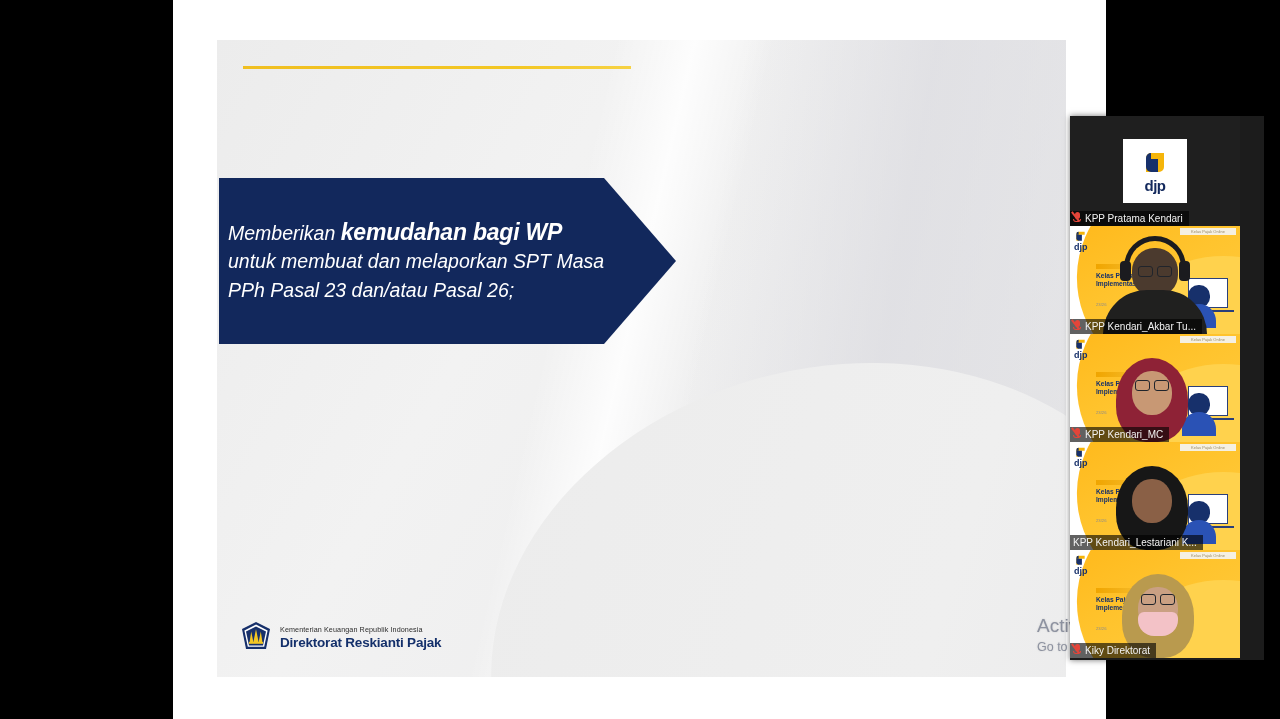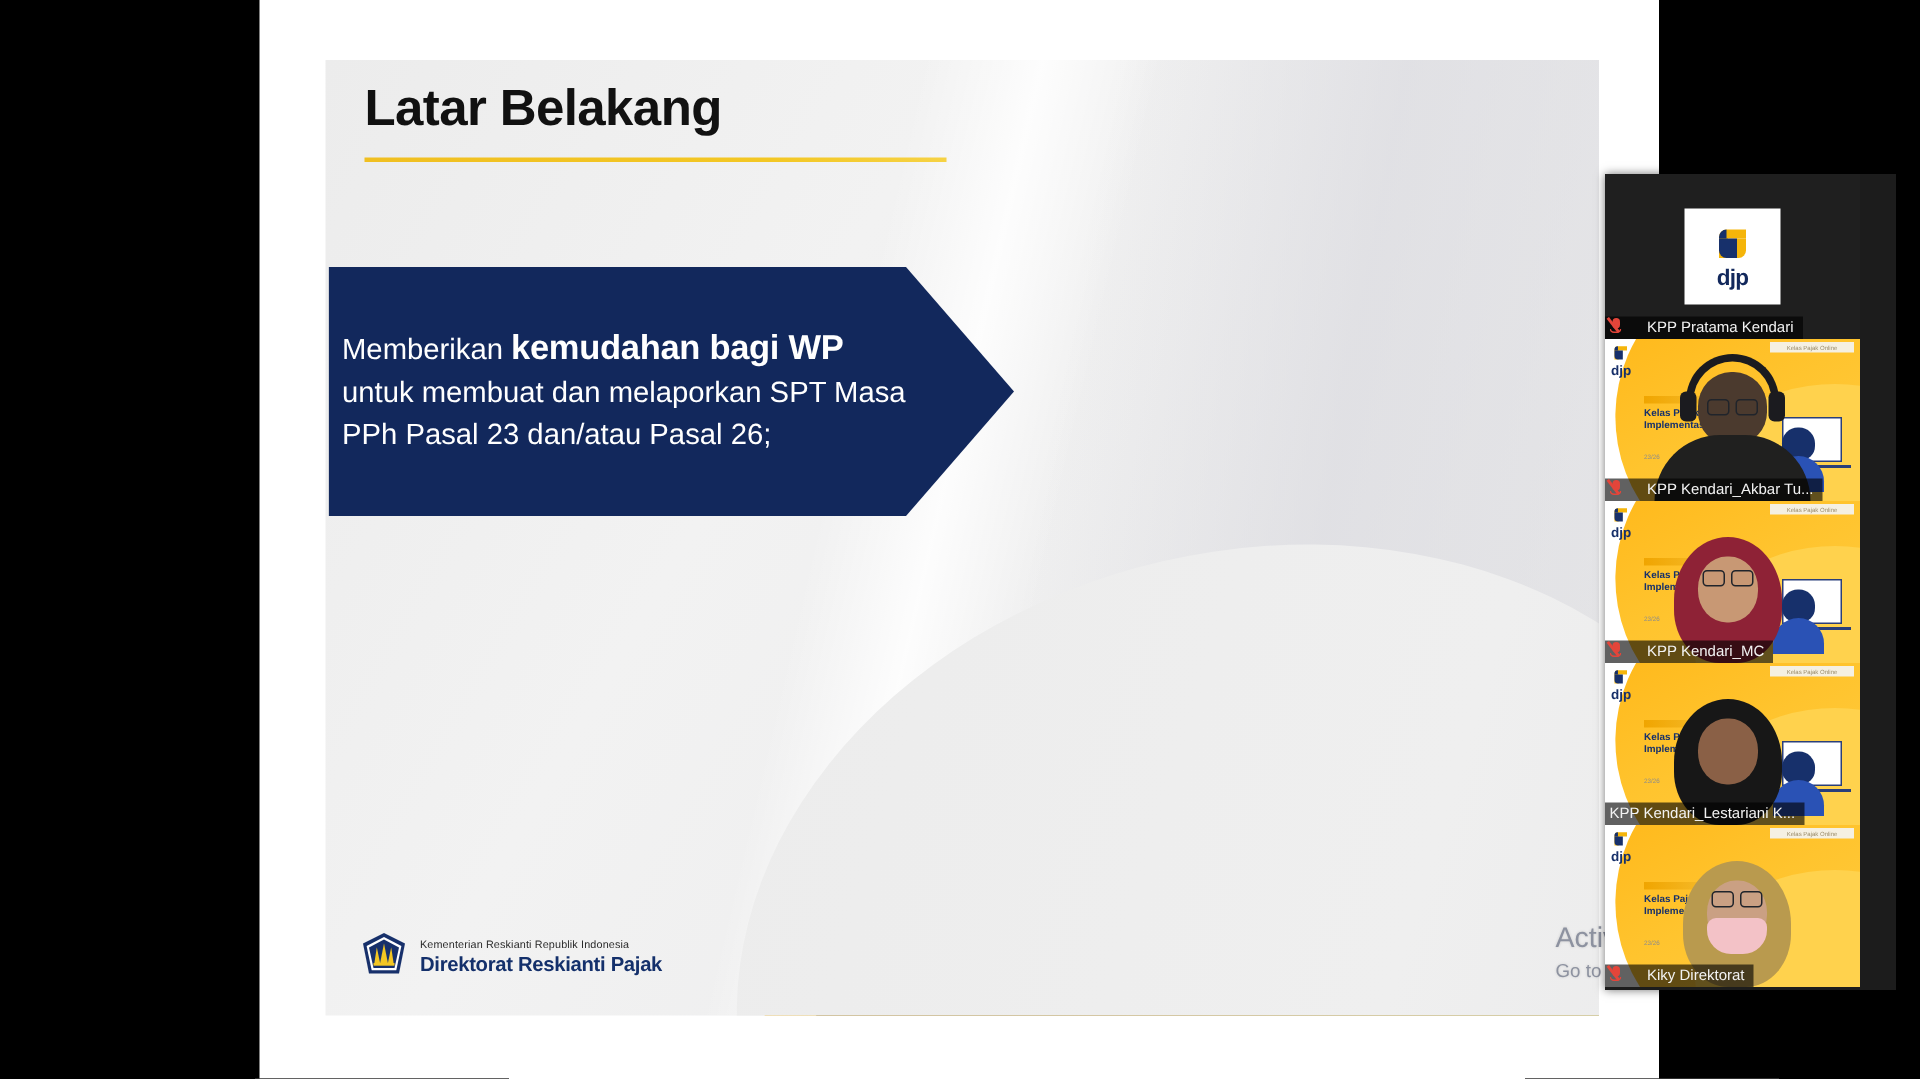"Latar Belakang" div { html: <div>Latar Belakang</div> -> none }
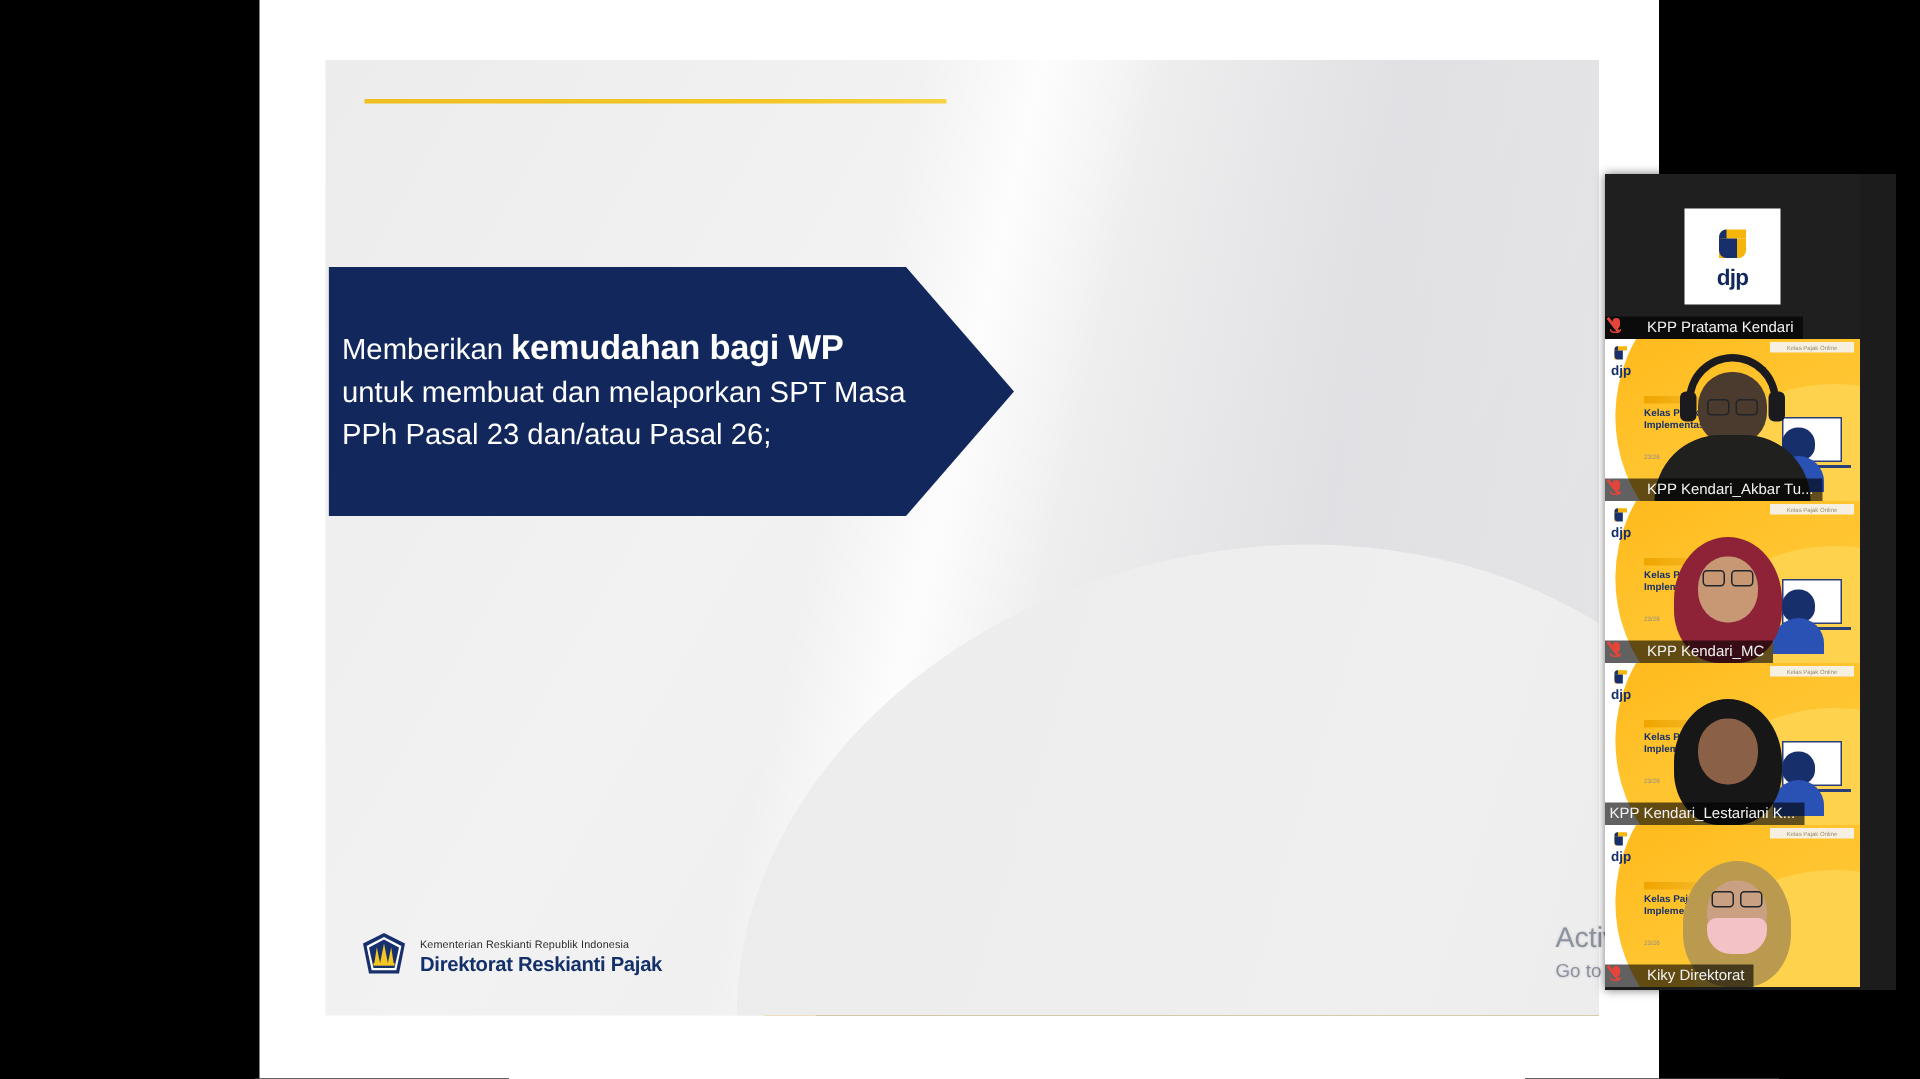"KPP Pratama Kendari" .tile .namebar { gap: 16px -> 3px }
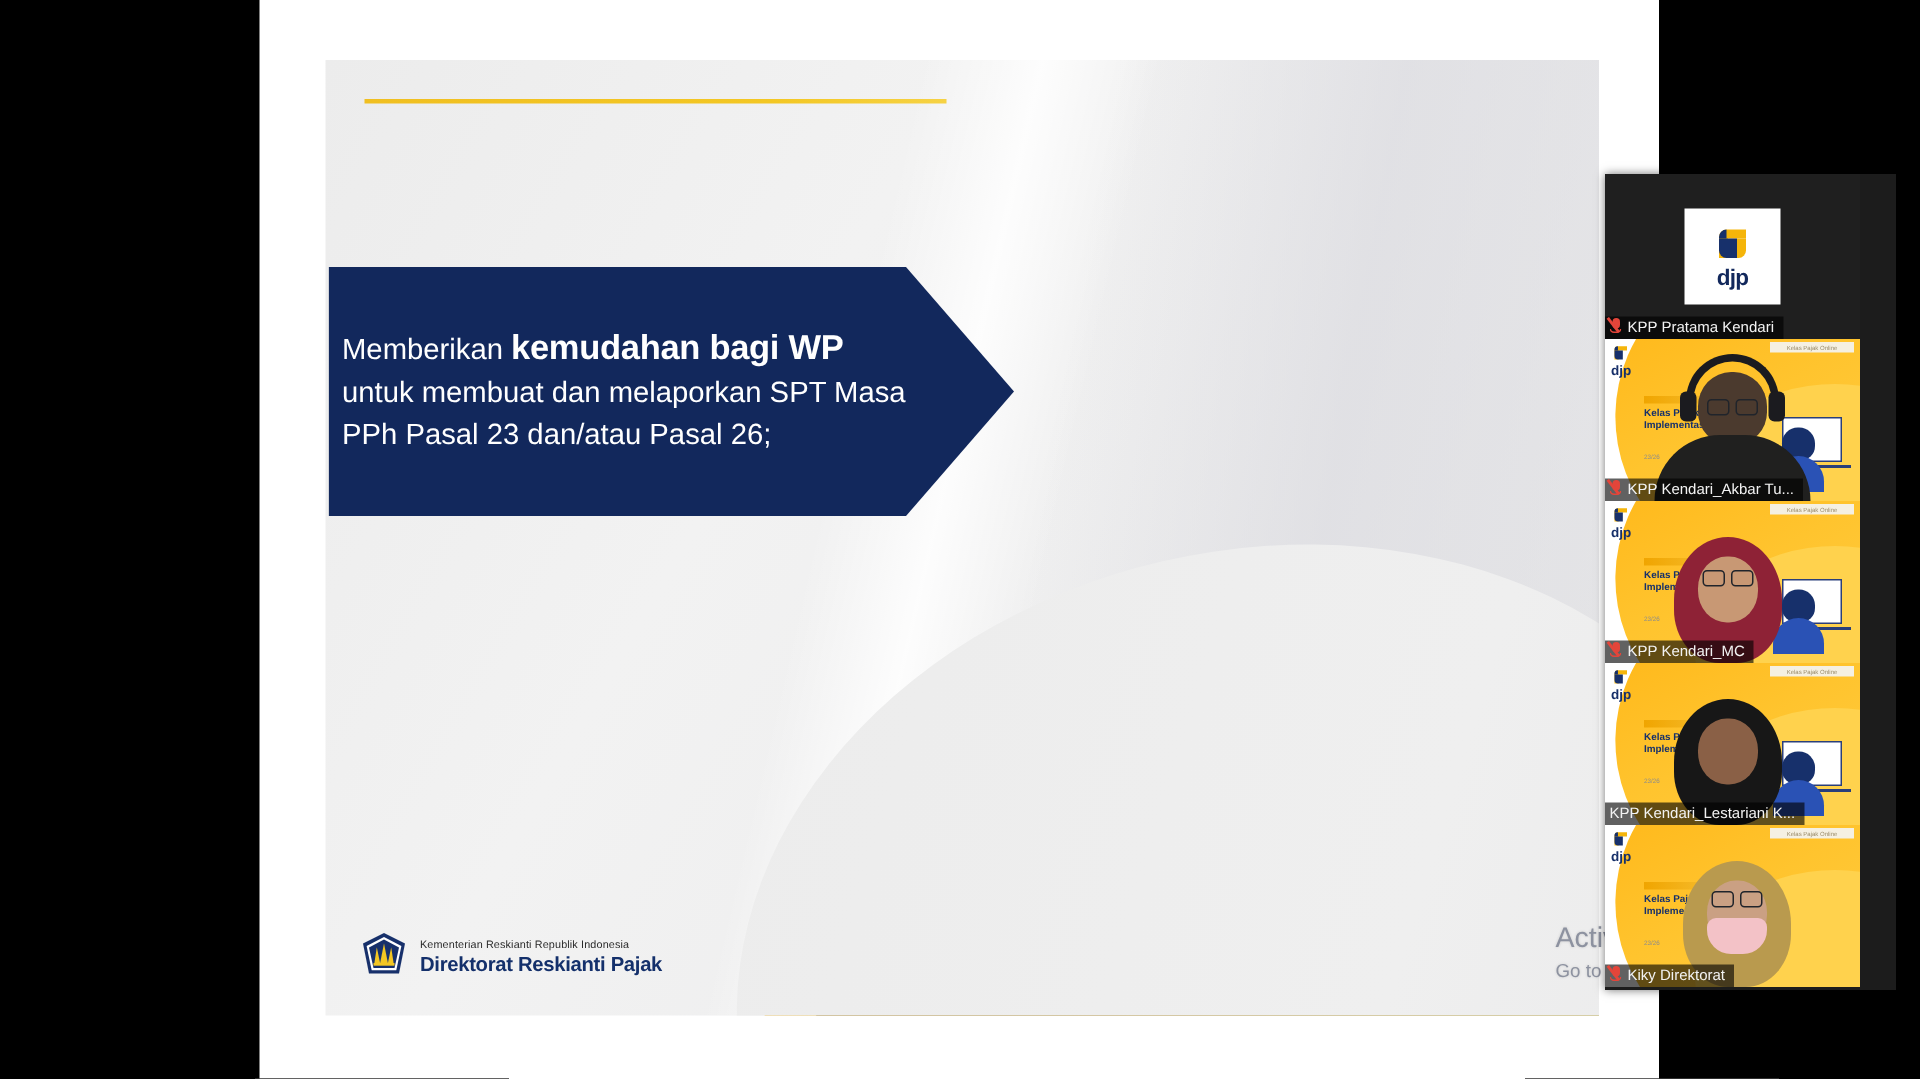"Memberikan kemudahan bagi WP untuk" #chev1 .inner { font-style: none -> italic }
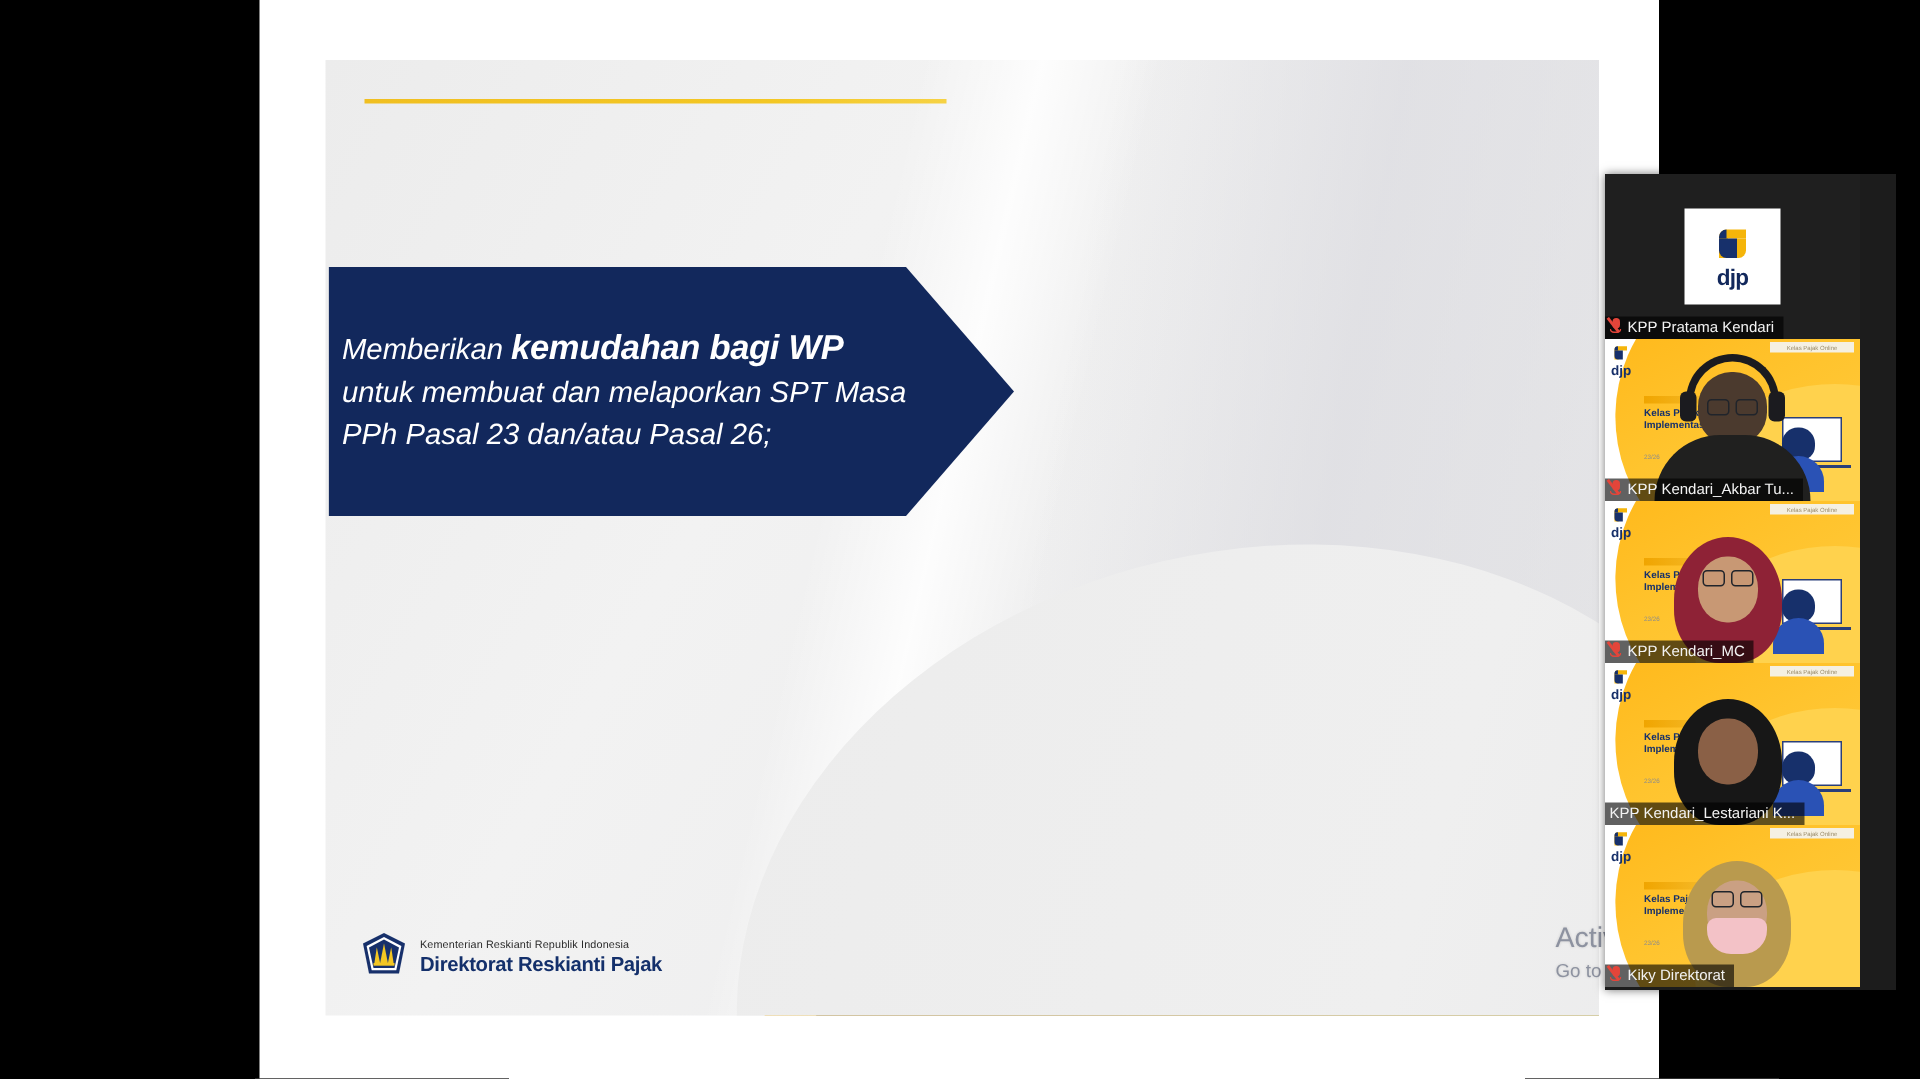"Kementerian Reskianti Republik Indonesia" div.l1 { text: Reskianti -> Keuangan }
